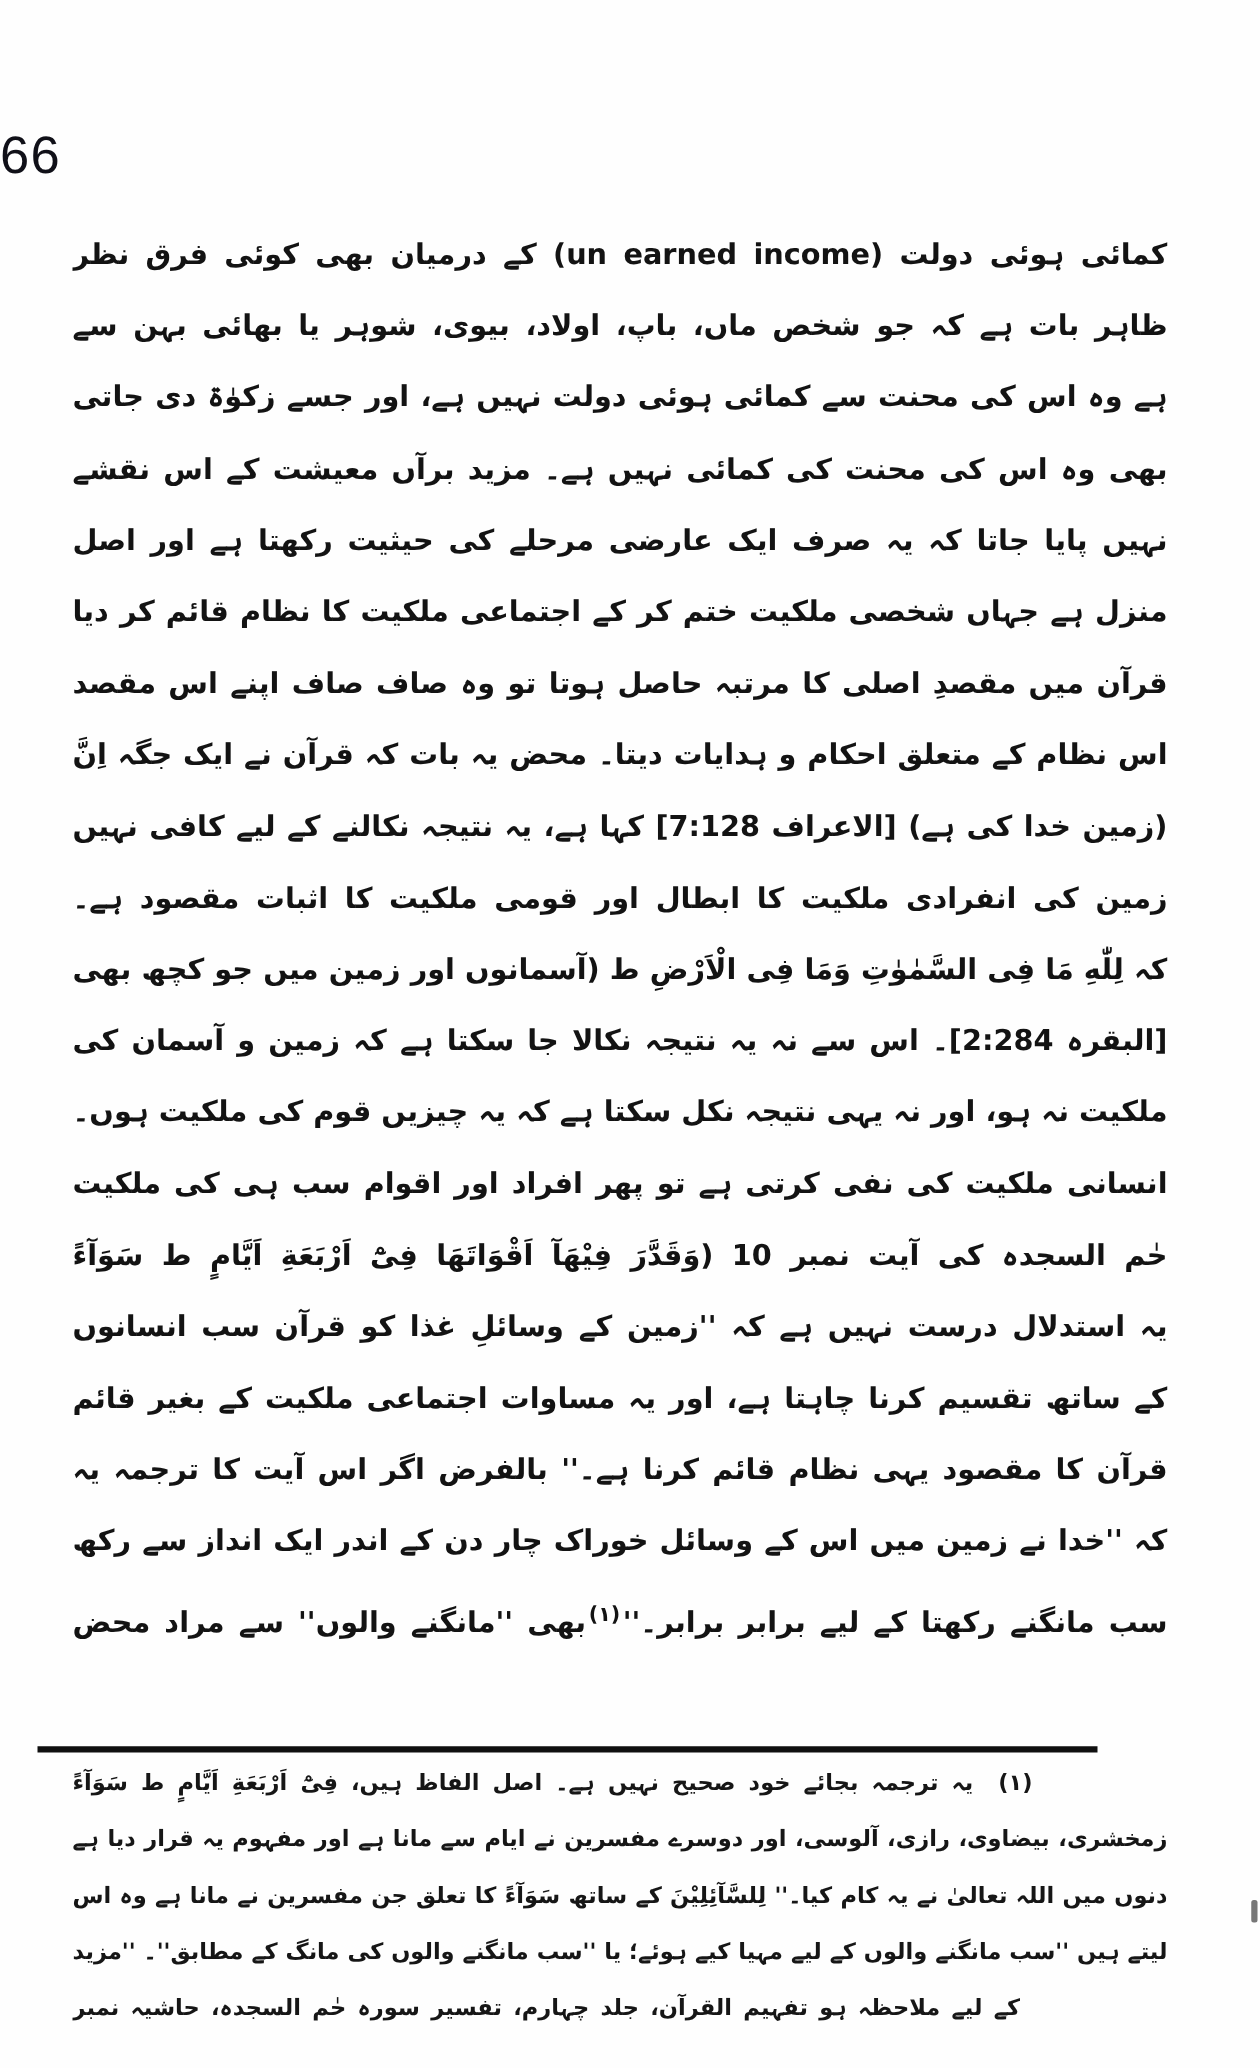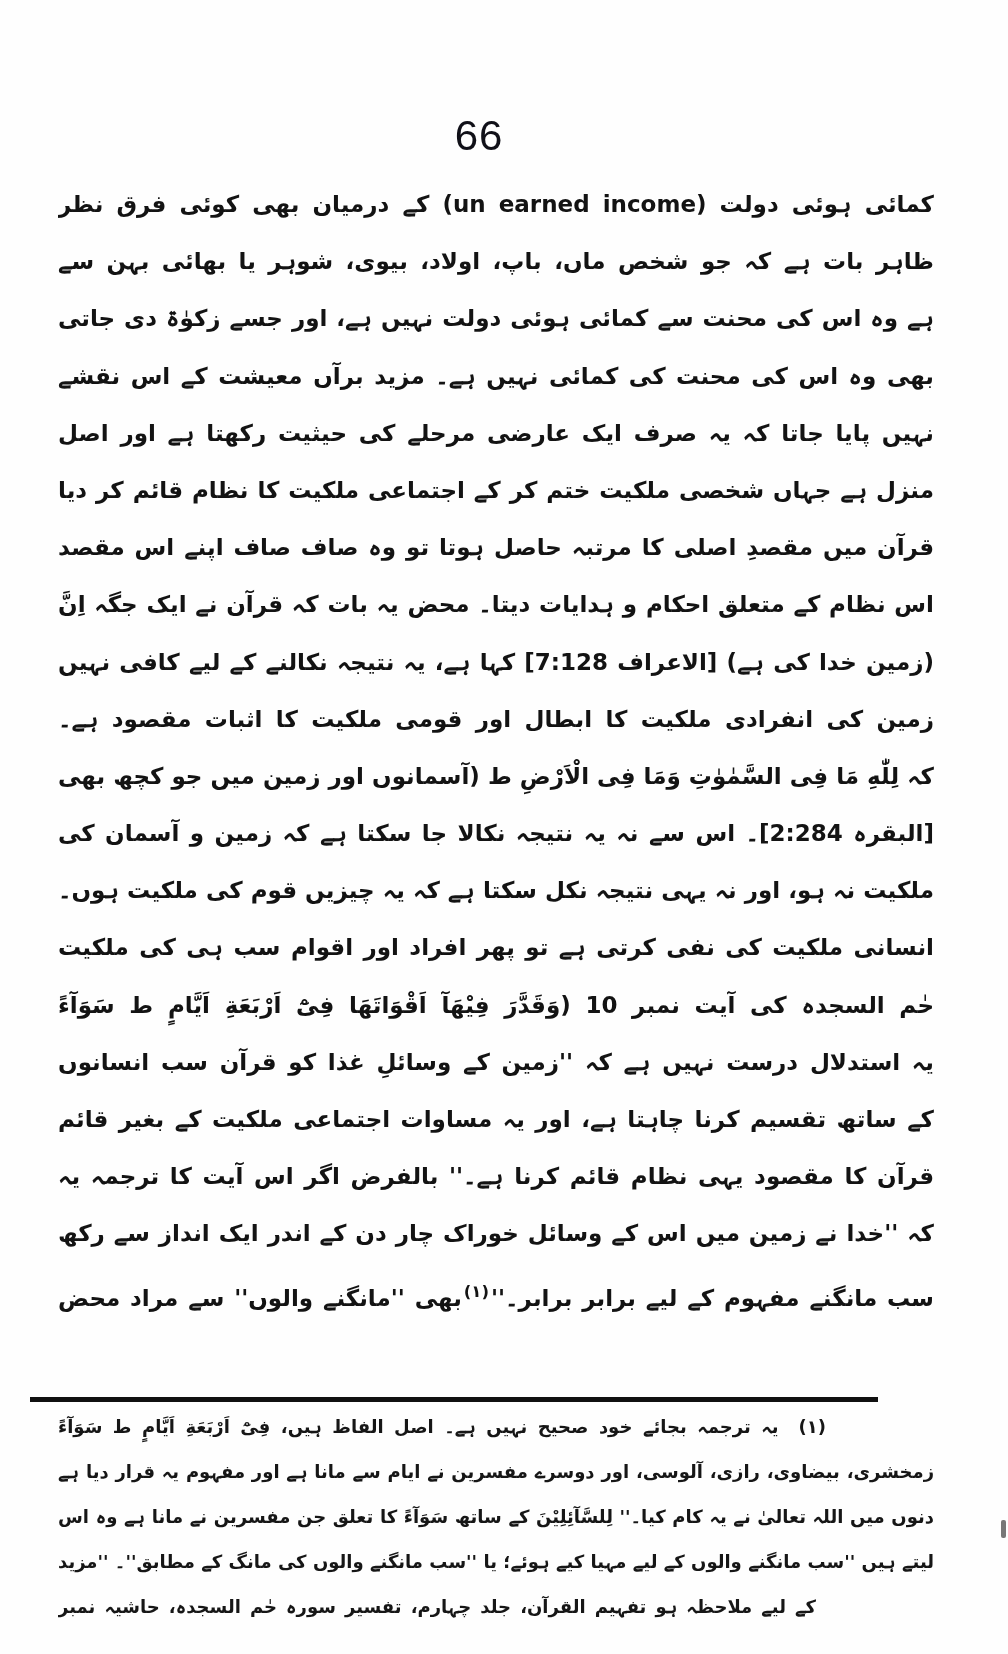"66" .page-number { text-align: center -> left; top: 112px -> 100px }
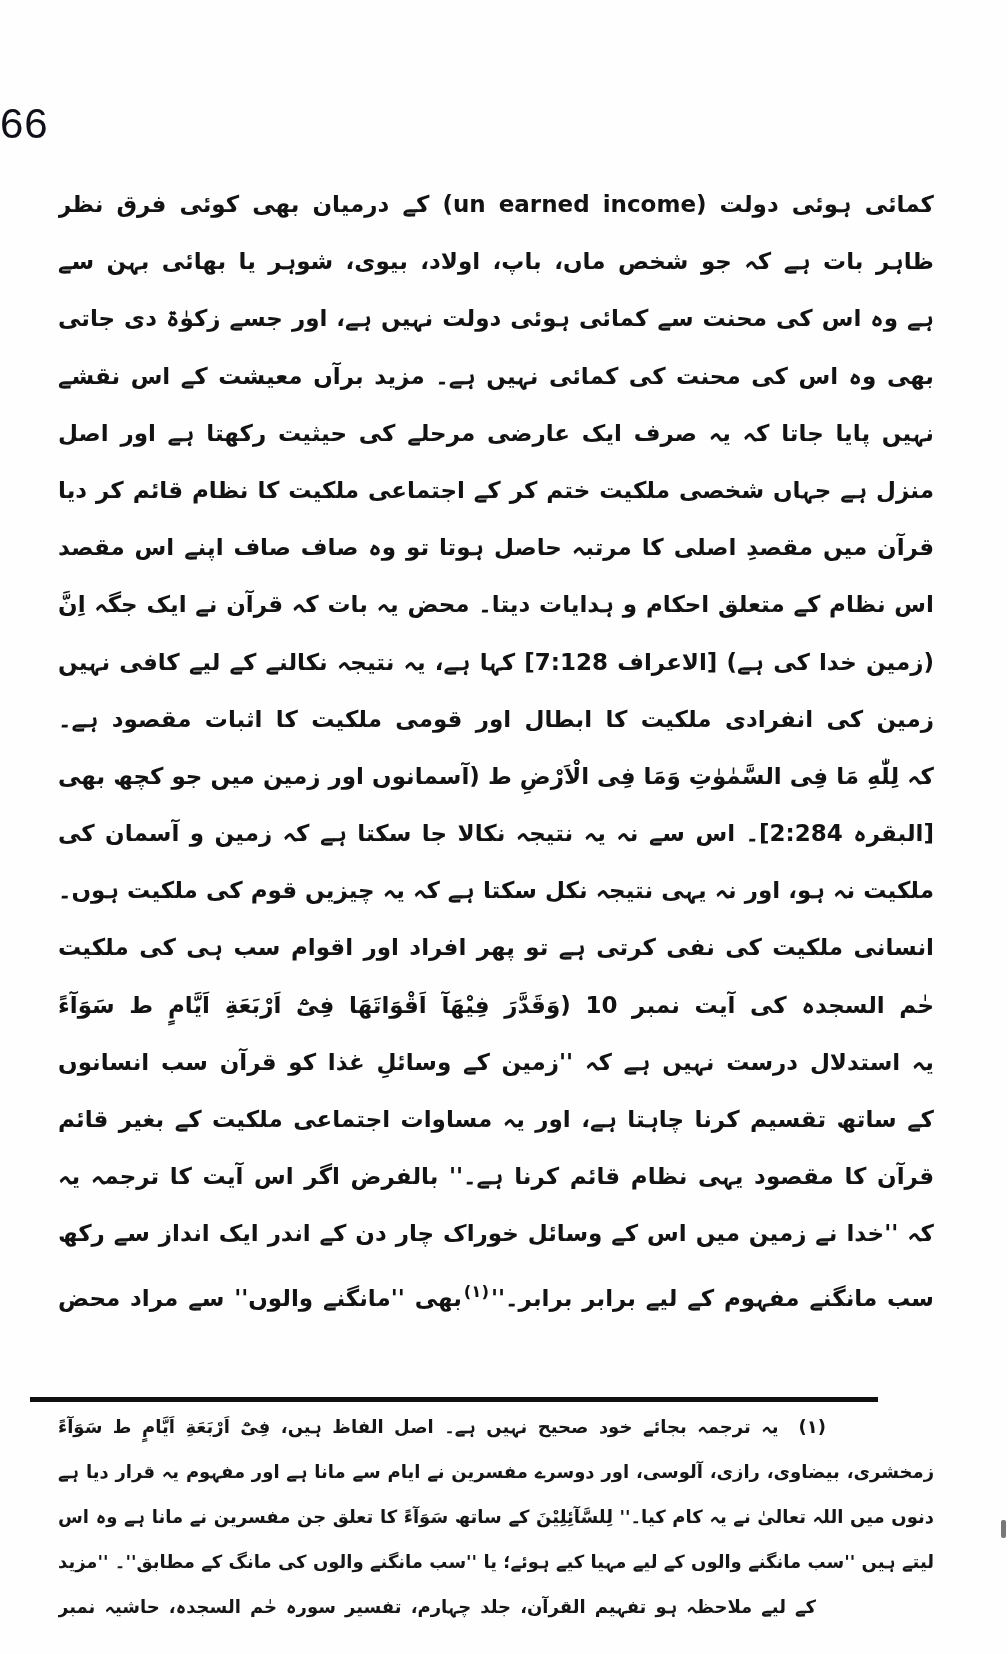"سب مانگنے مفہوم کے لیے" span { text: مفہوم -> رکھتا }
